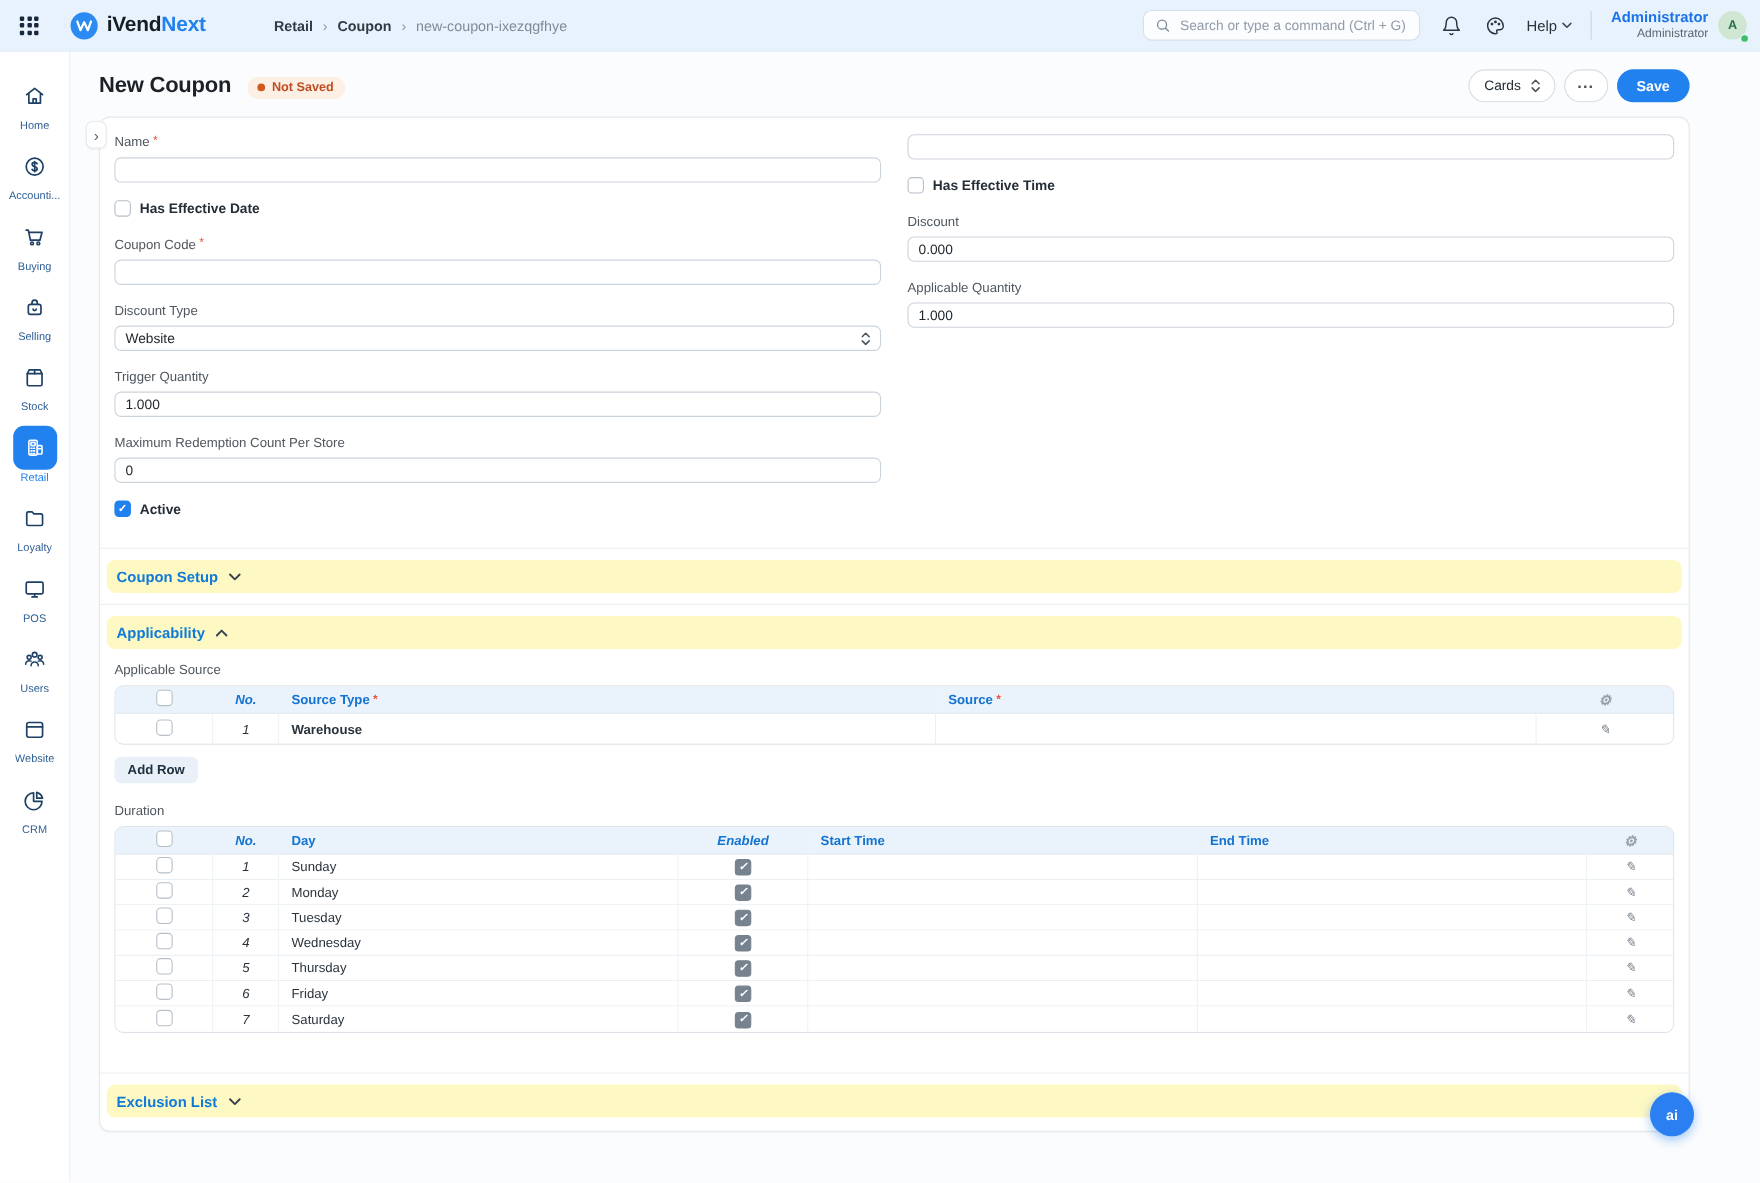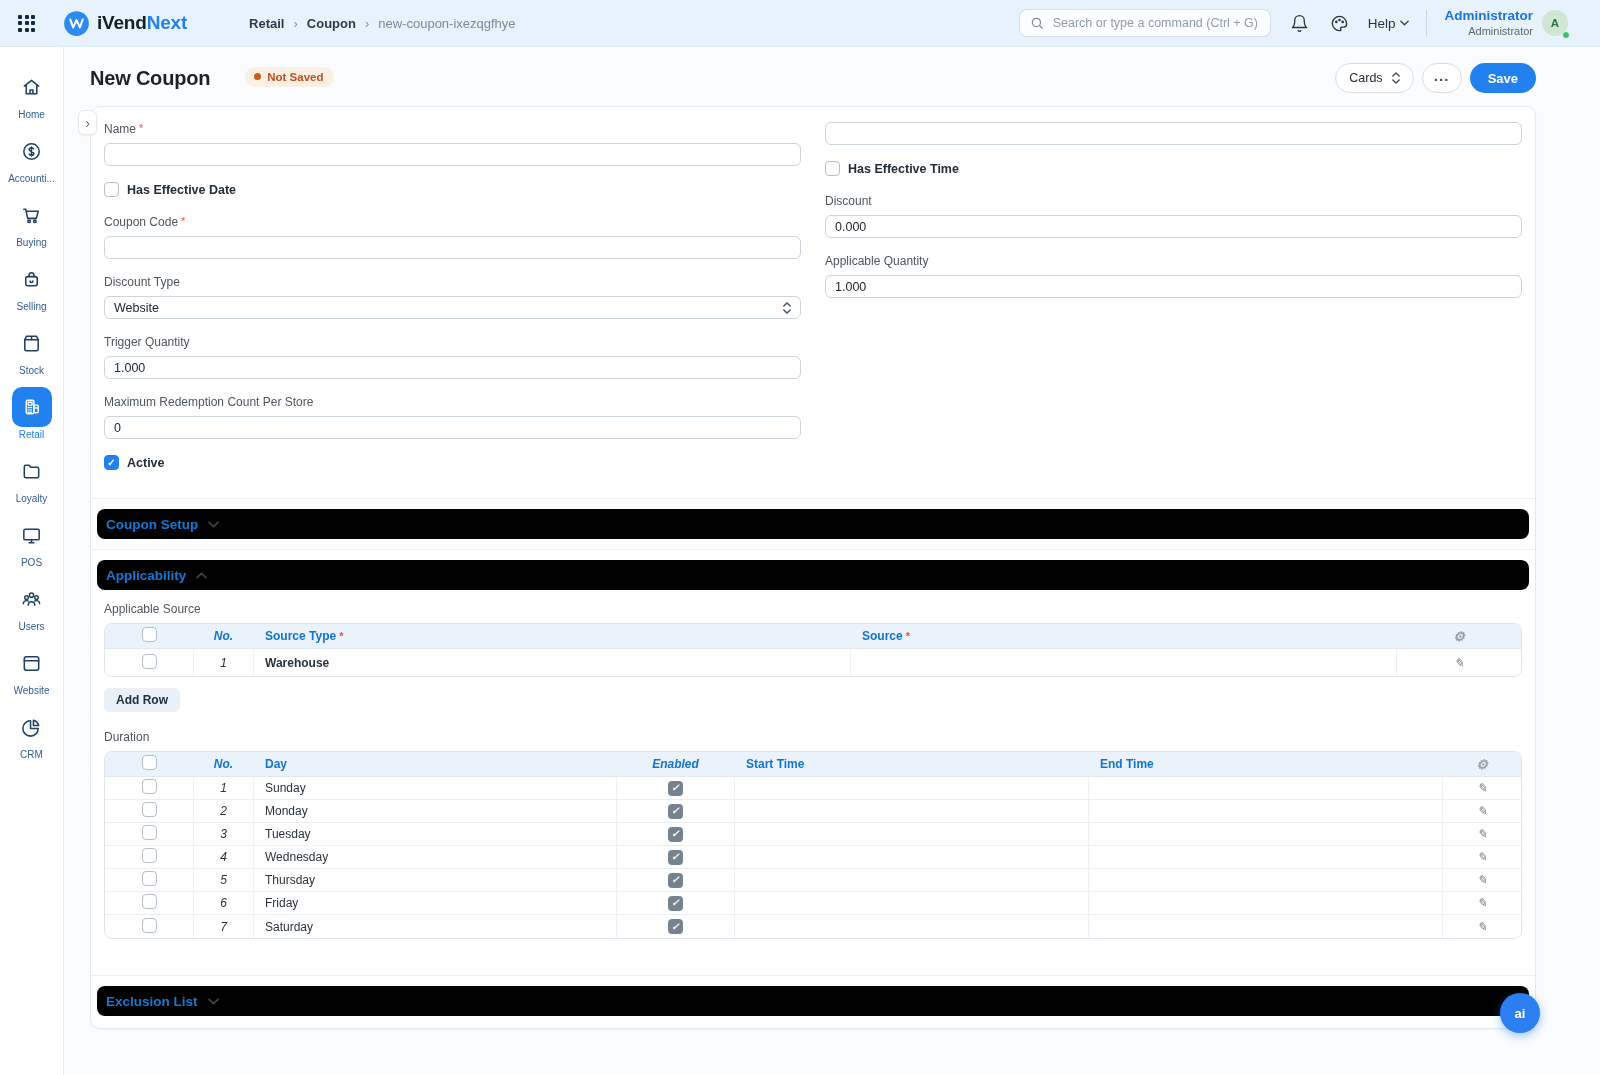"iVendNext" .navbar { padding: 0 32px 0 18px -> 0 12px 0 18px }
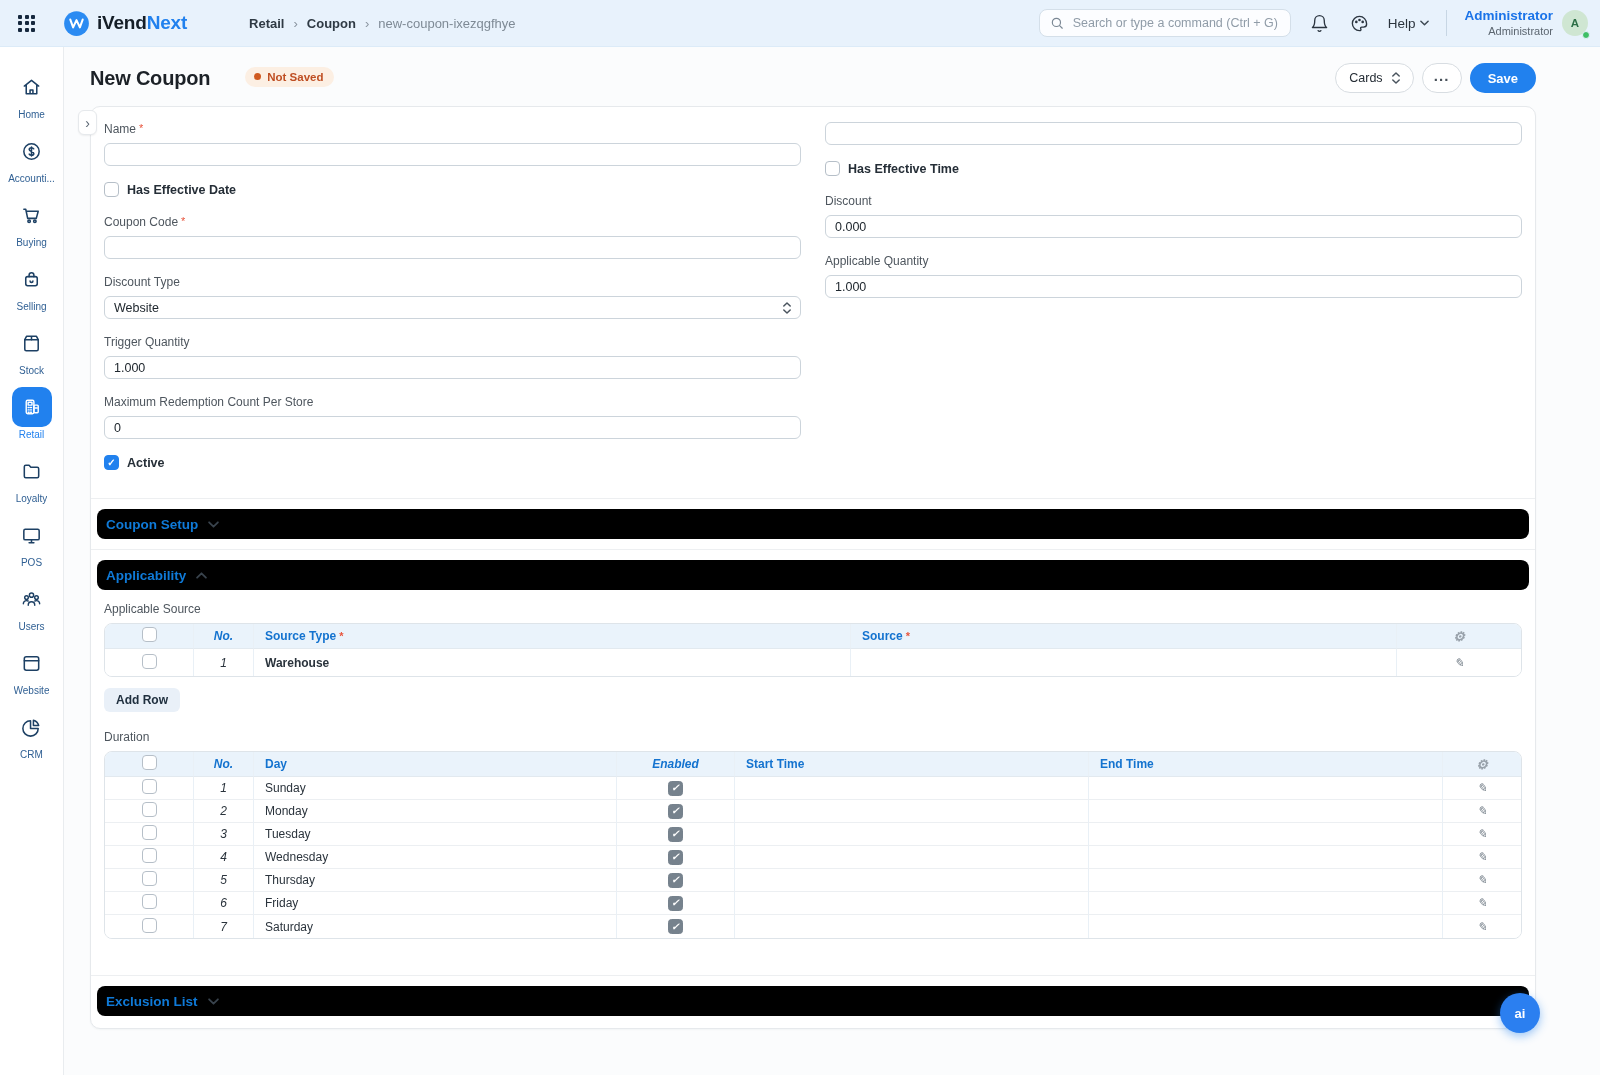"New Coupon" .ph-left { align-items: flex-start -> flex-end; gap: 20px -> none }
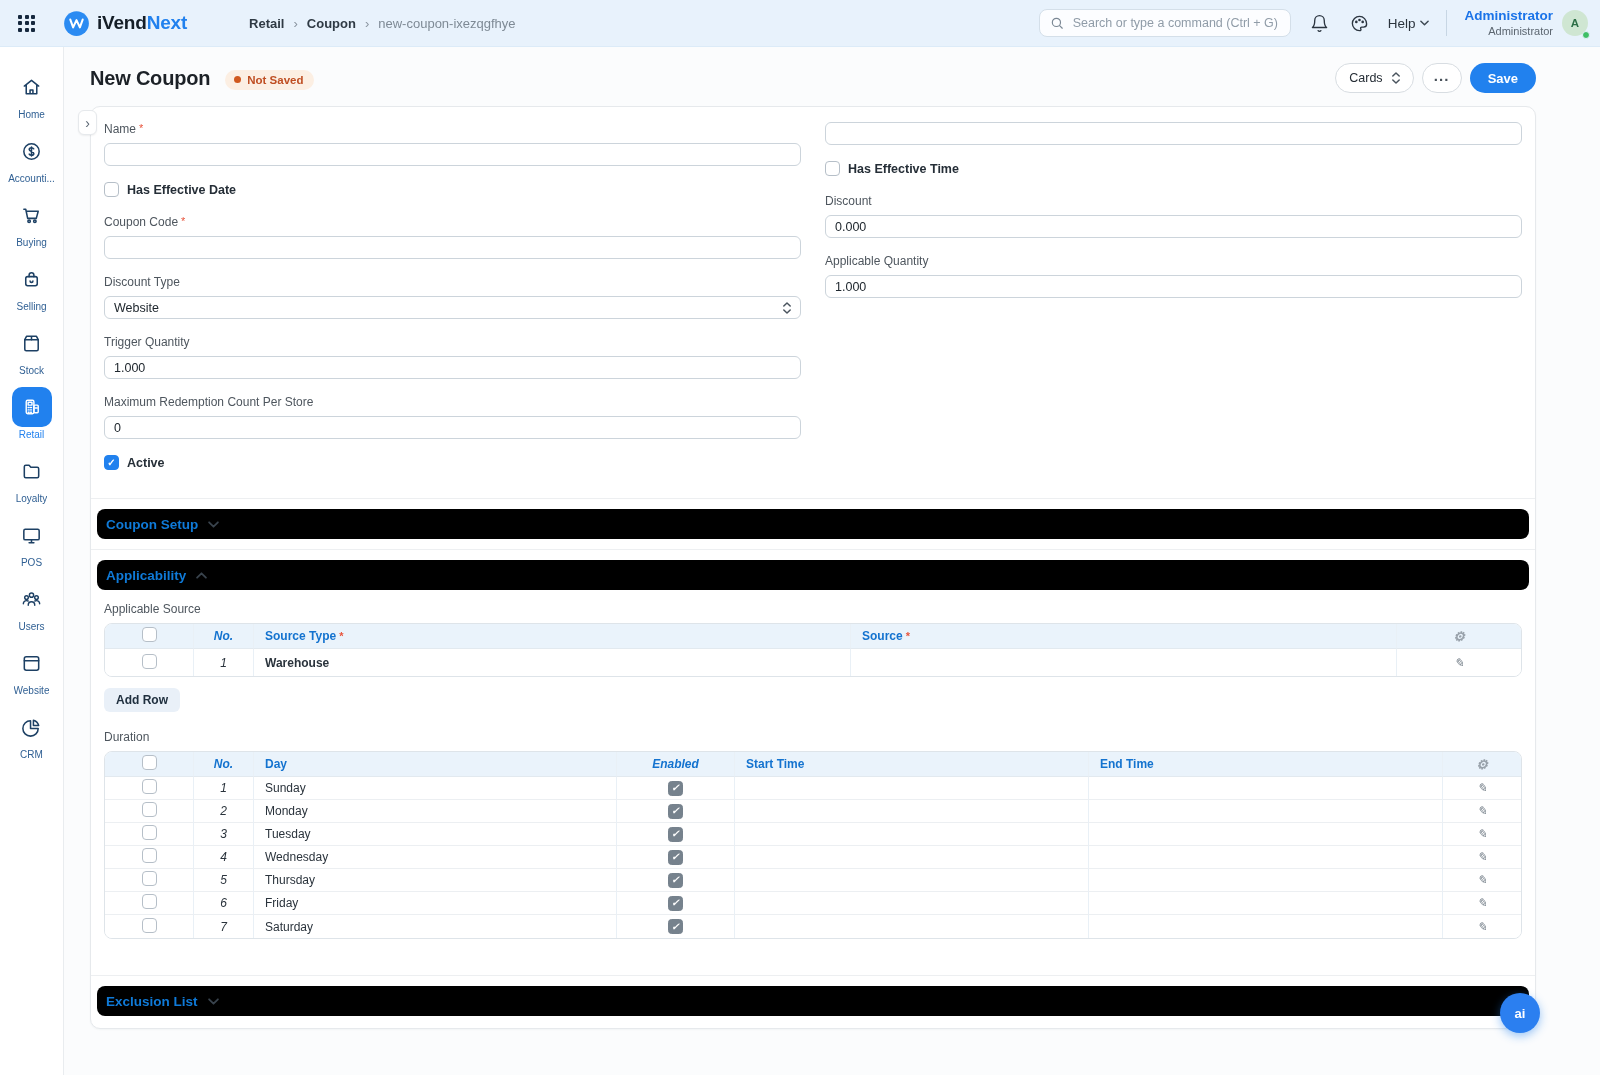"Coupon Setup" .band { background: #000000 -> #fef9c3 }
